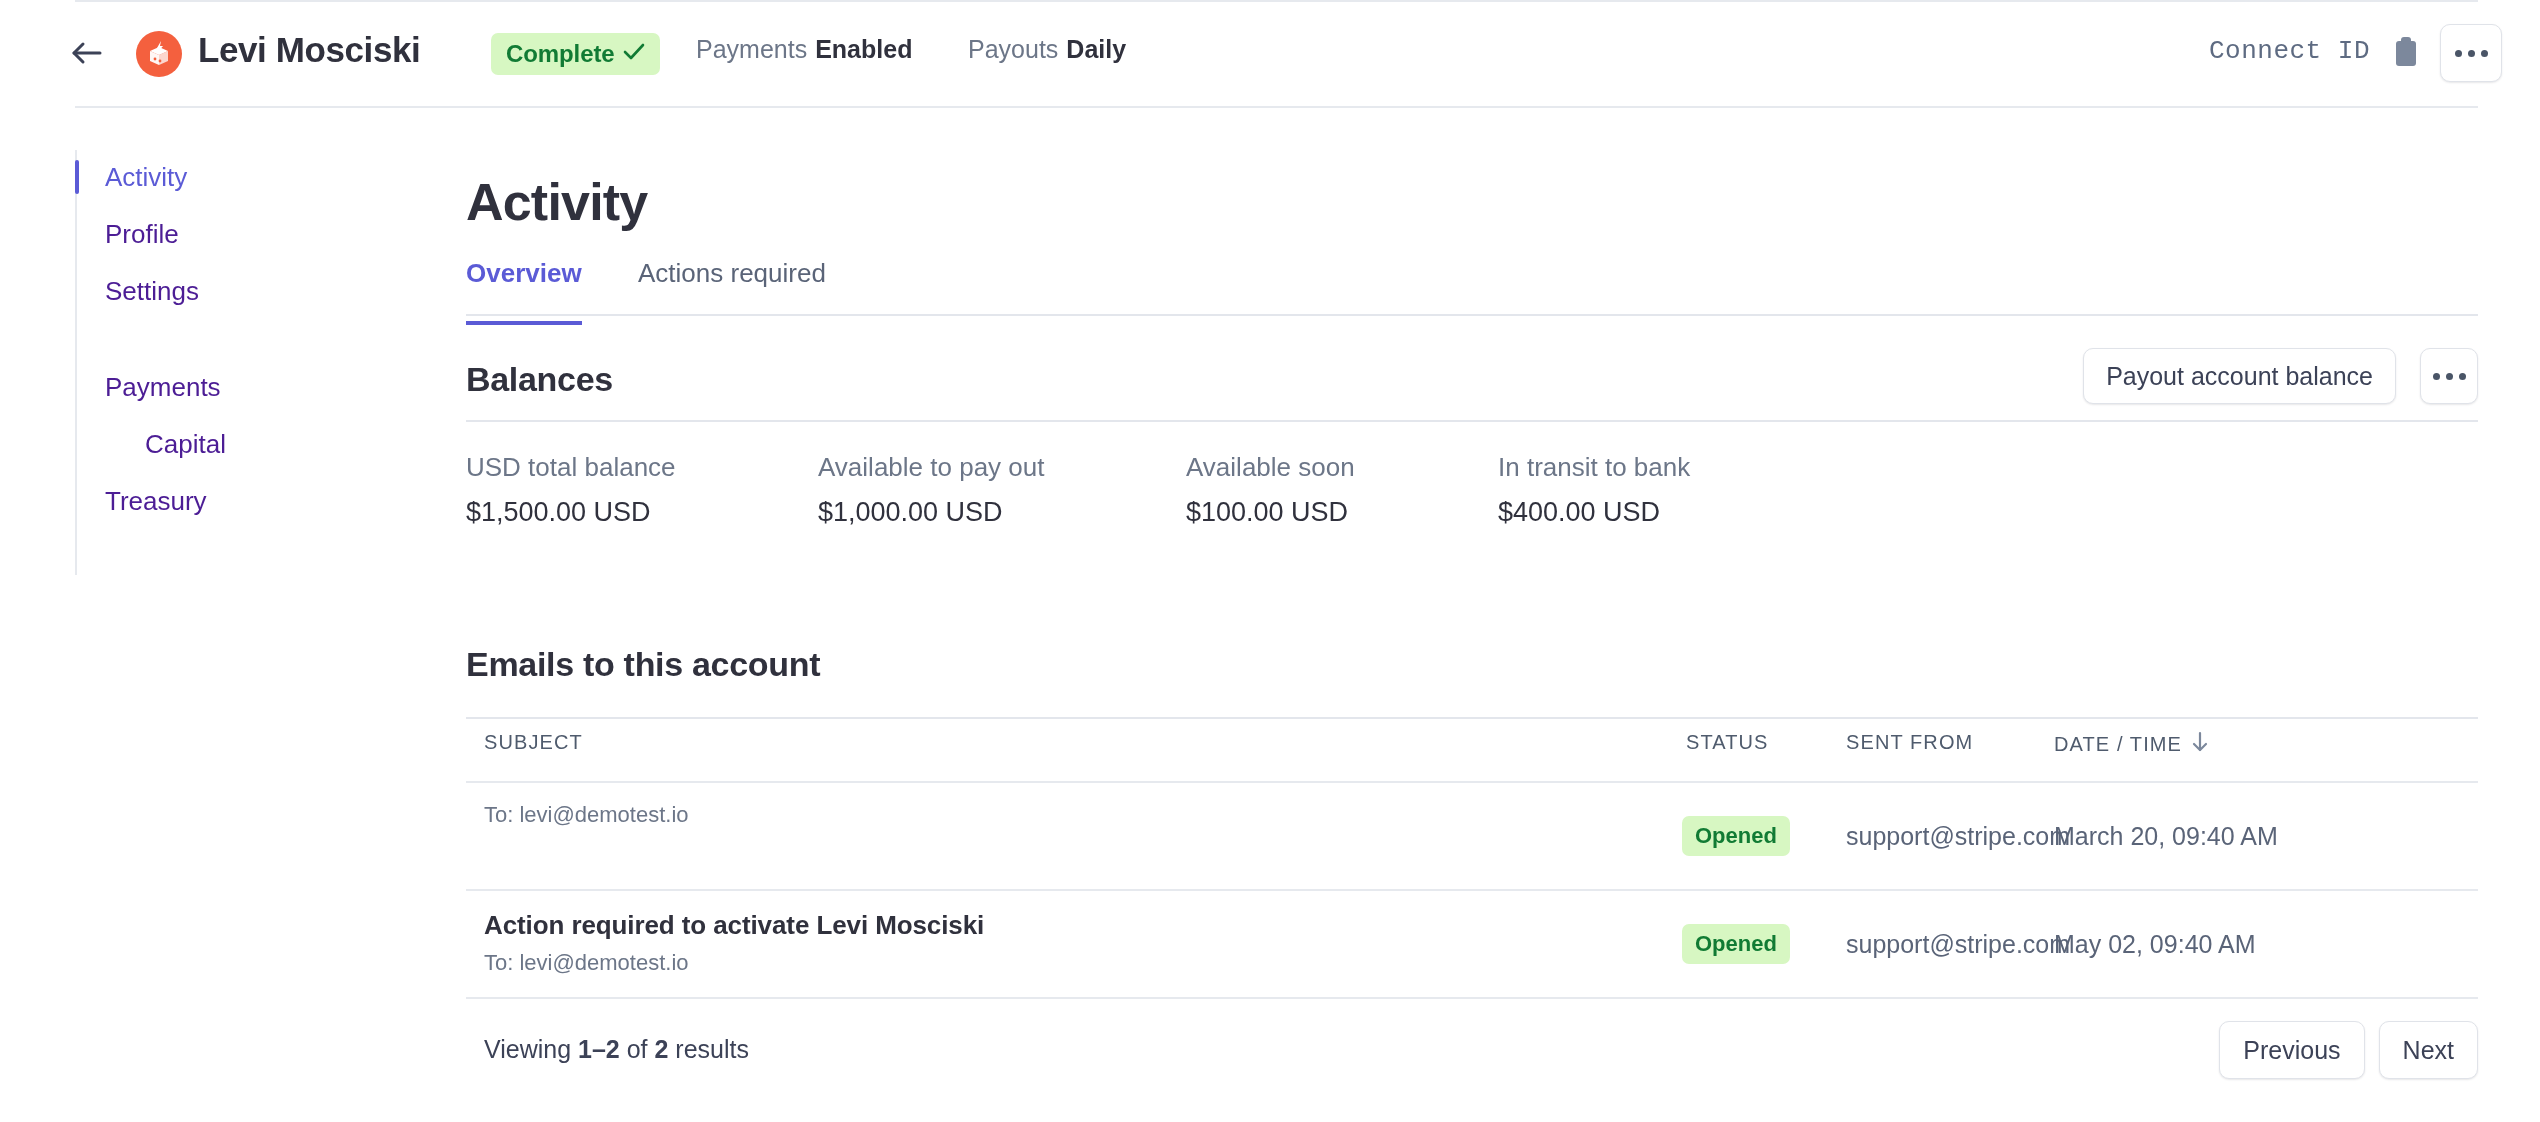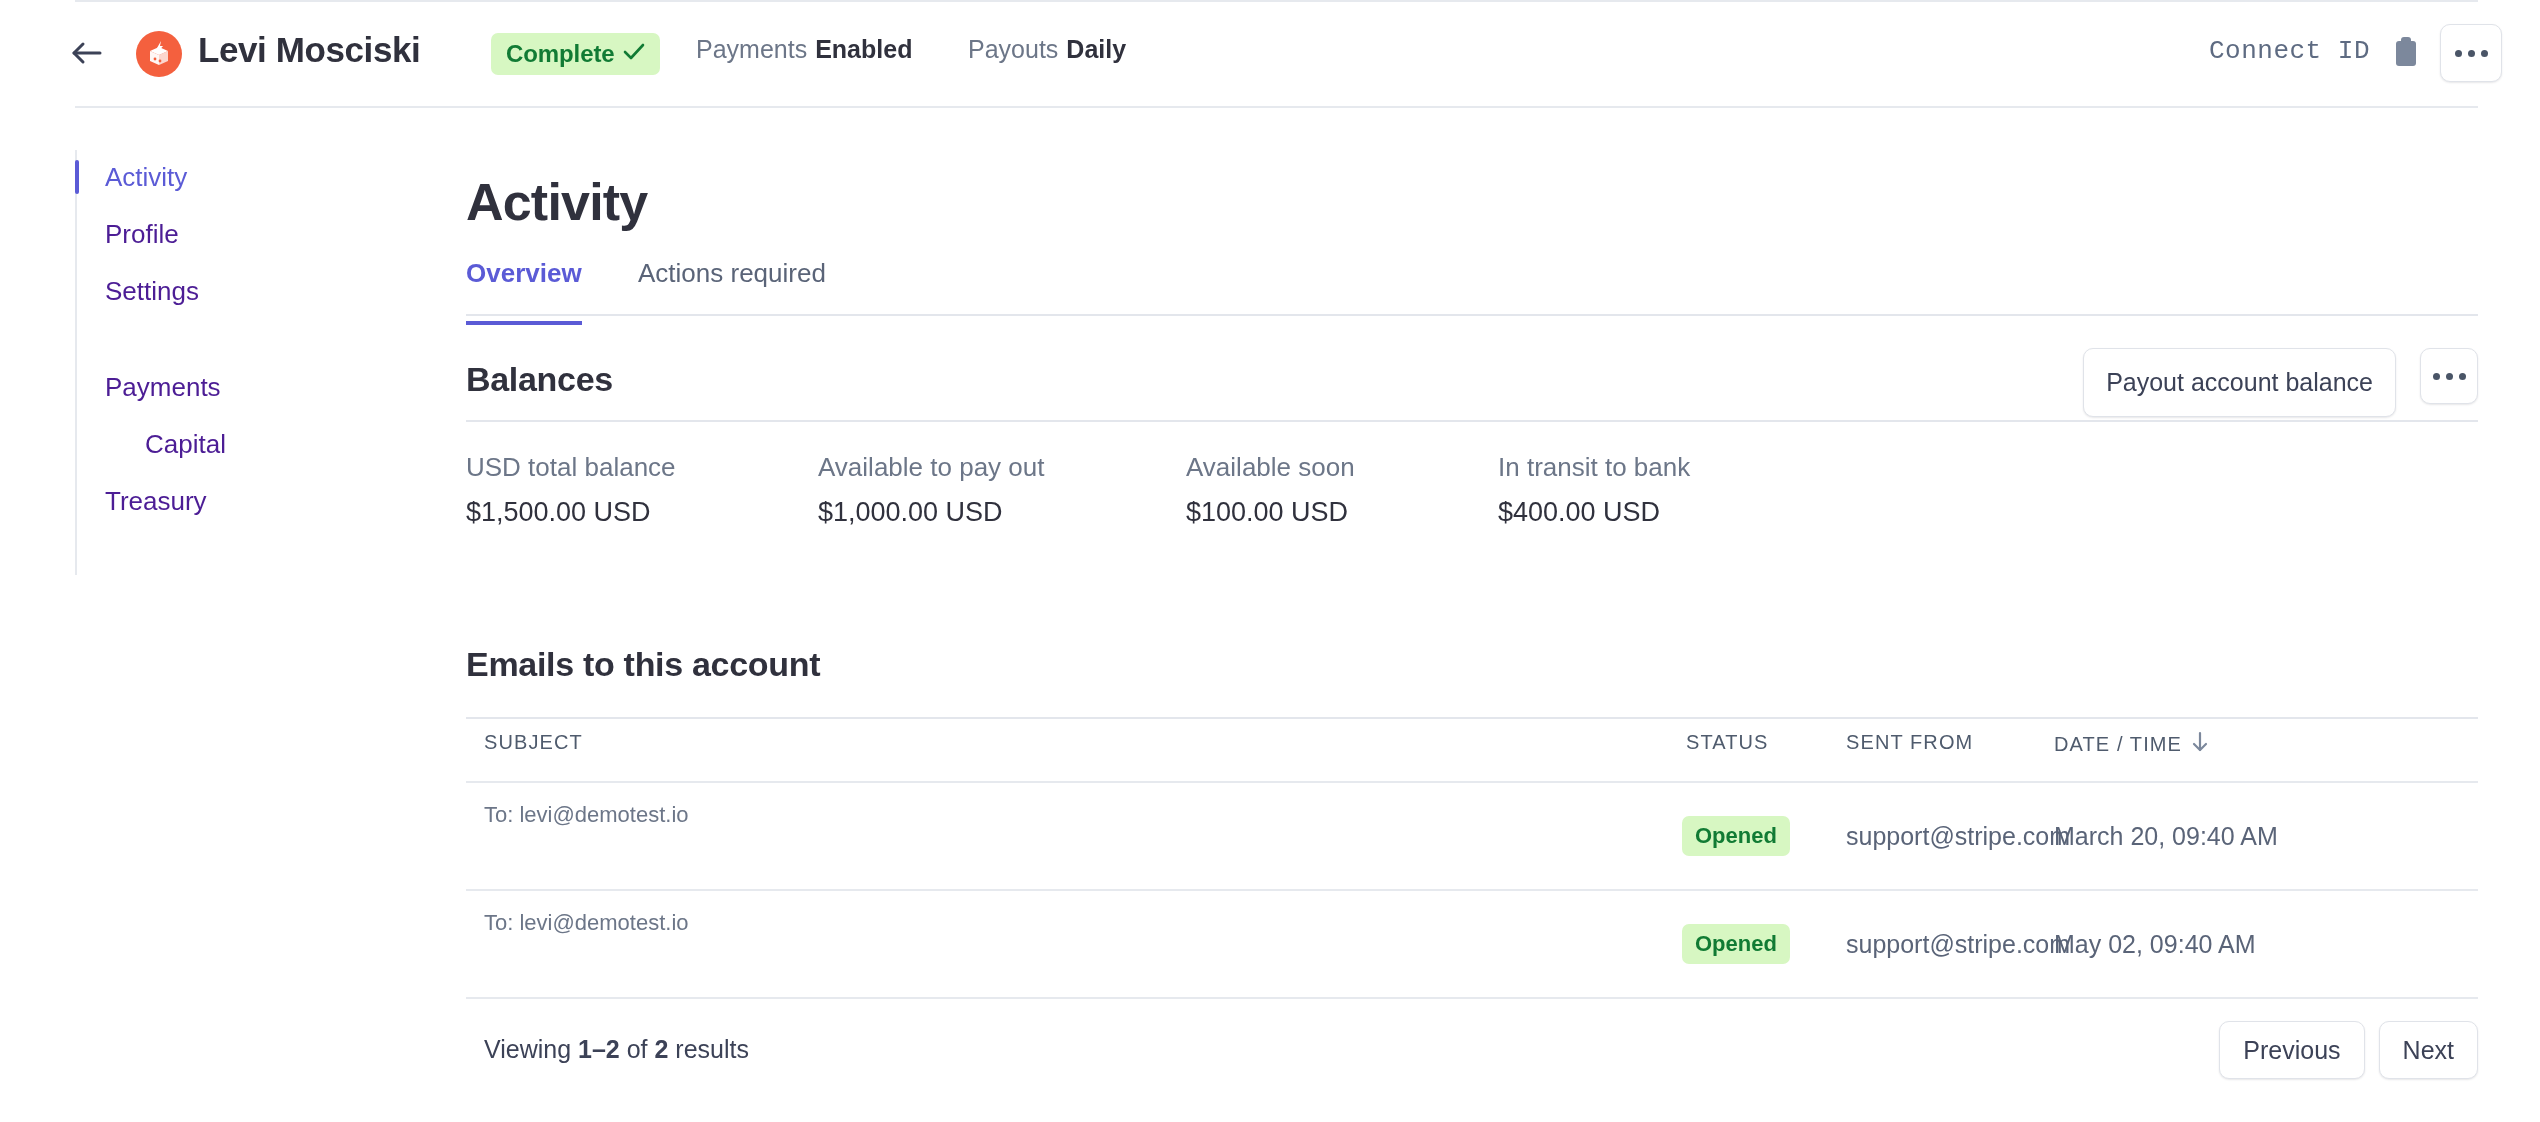"Payout account balance" .btn-payout { height: 69px -> 56px }
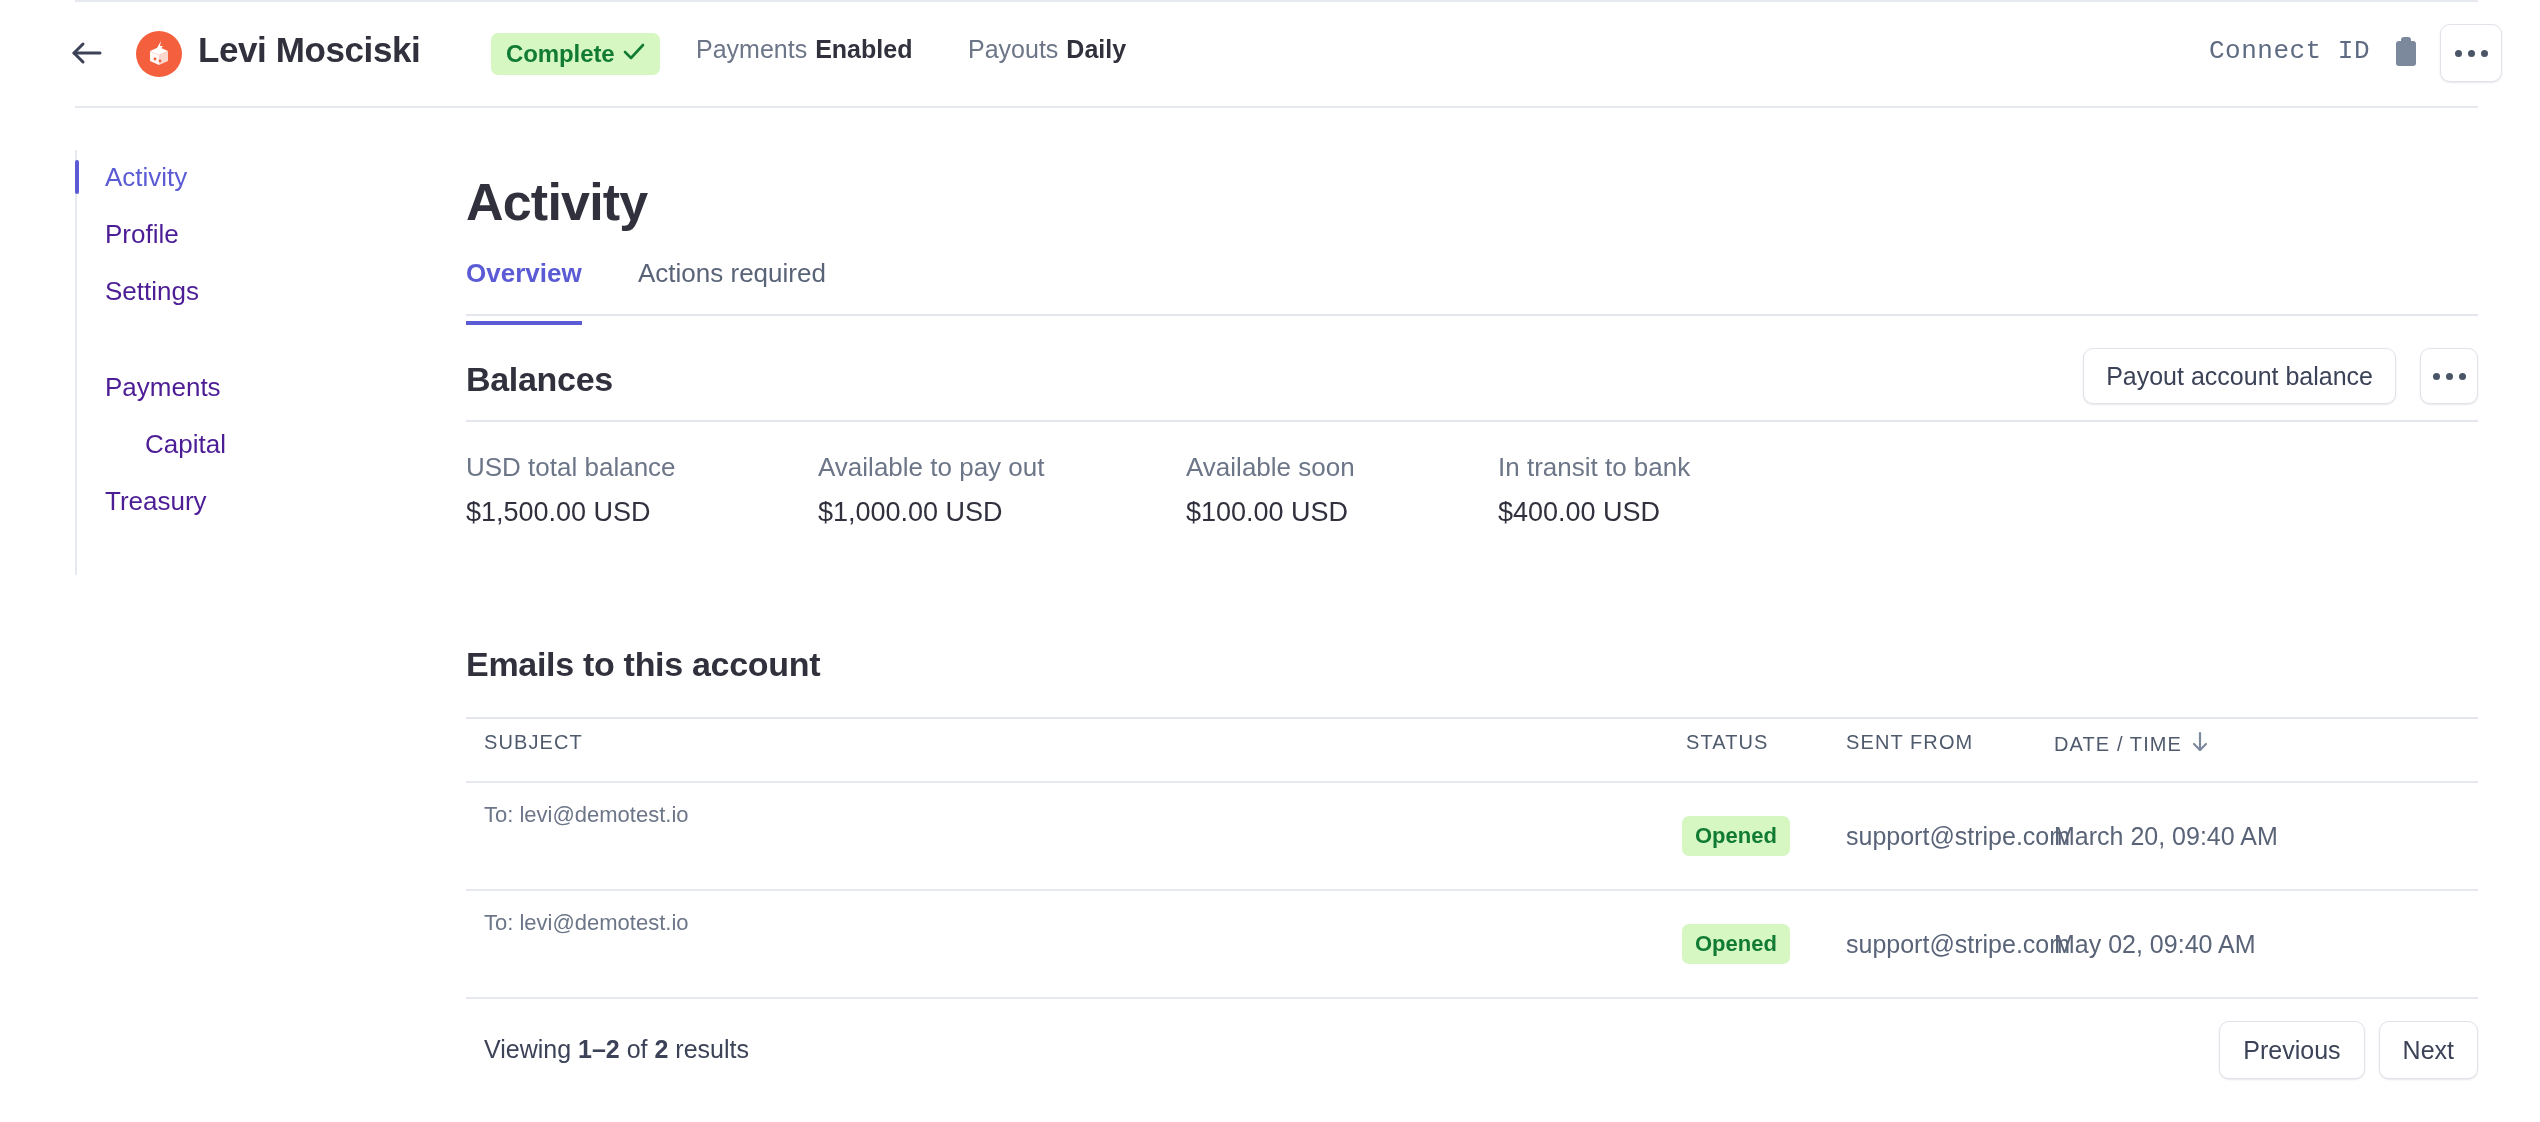"Action required to activate Levi" div.subject-title { html: none -> <div>Action required to activate Levi Mosciski</div> }
